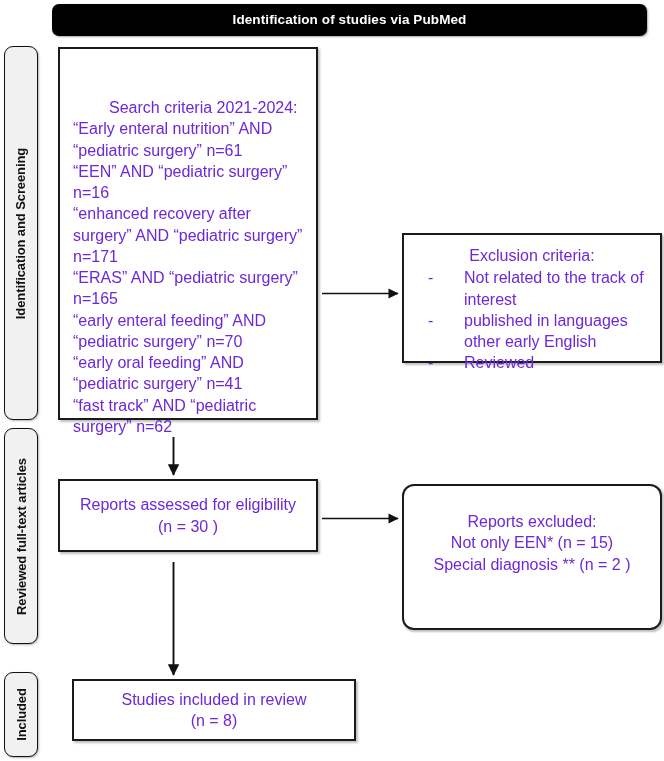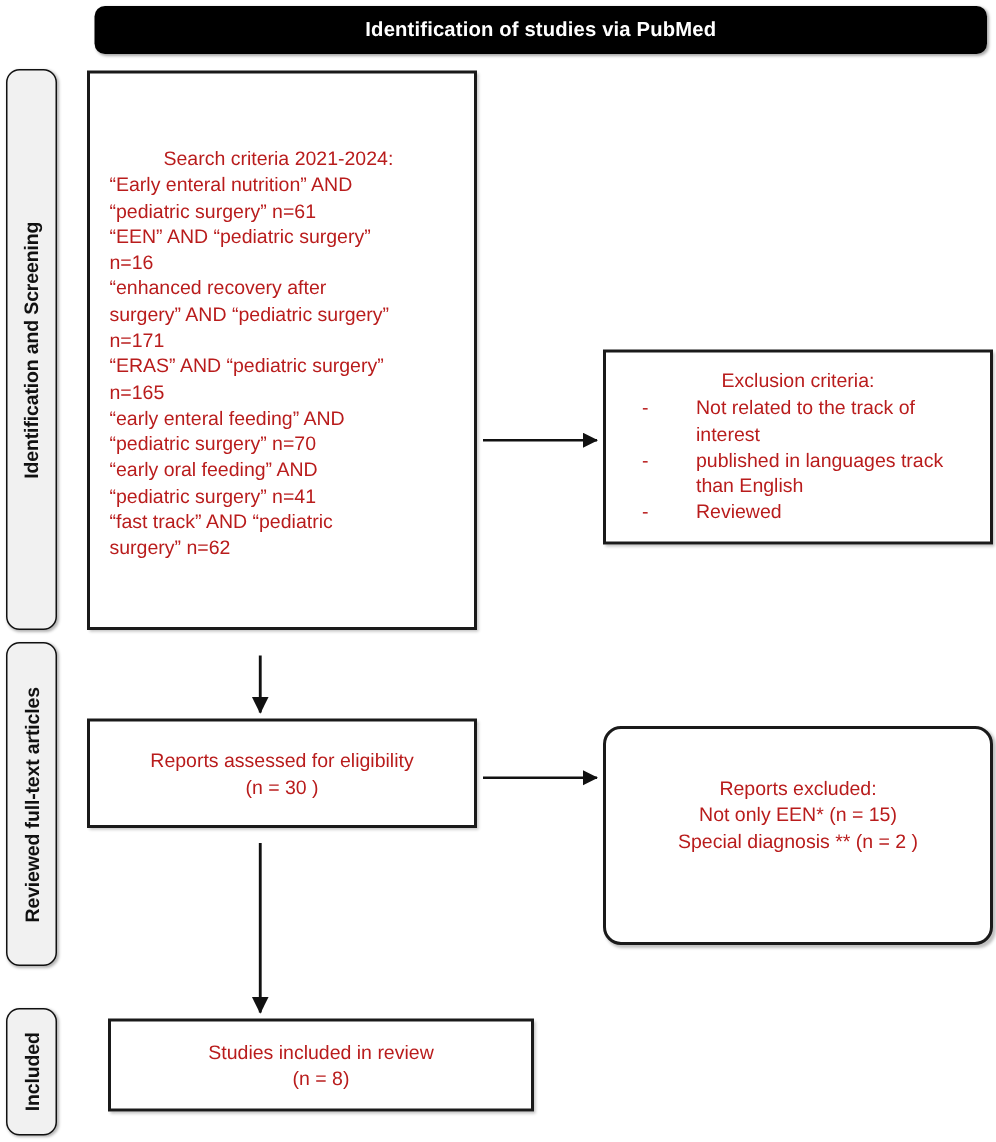"Identification of studies via PubMed" .header-banner { left: 63px -> 52px }
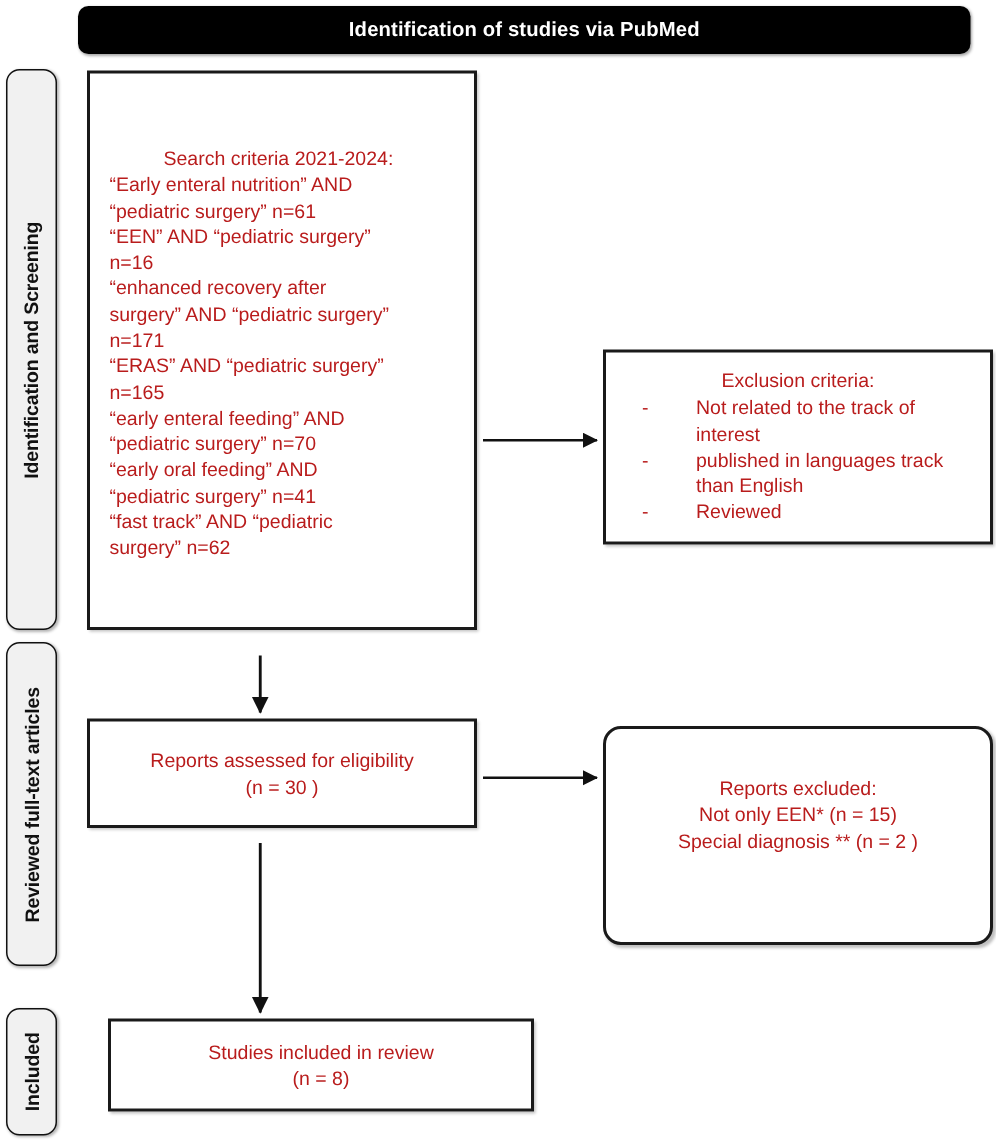"Search criteria 2021-2024:" .flow-box { color: #b91c1c -> #6d28d9; font-size: 13px -> 16px }
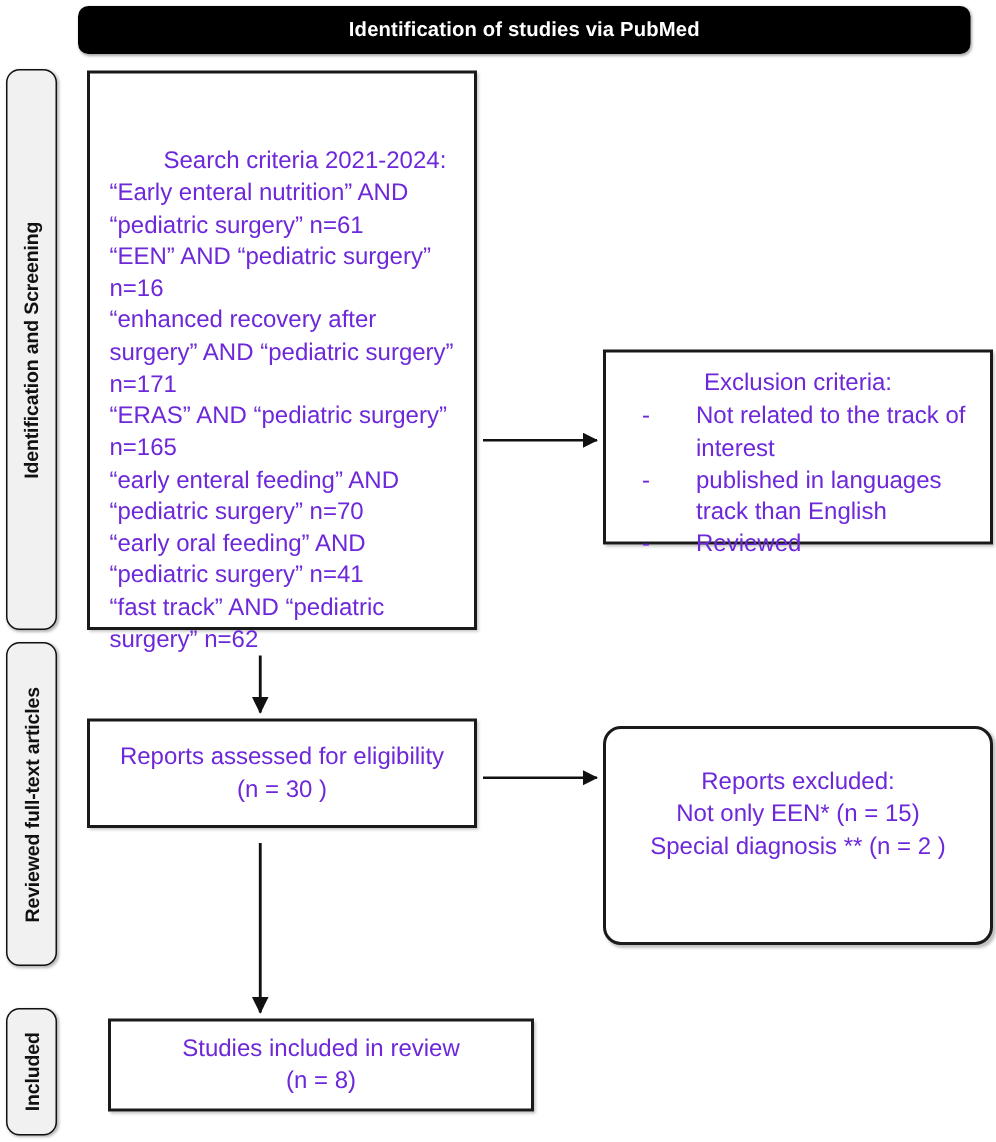"published in languages track than" span { text: track than -> other early }
